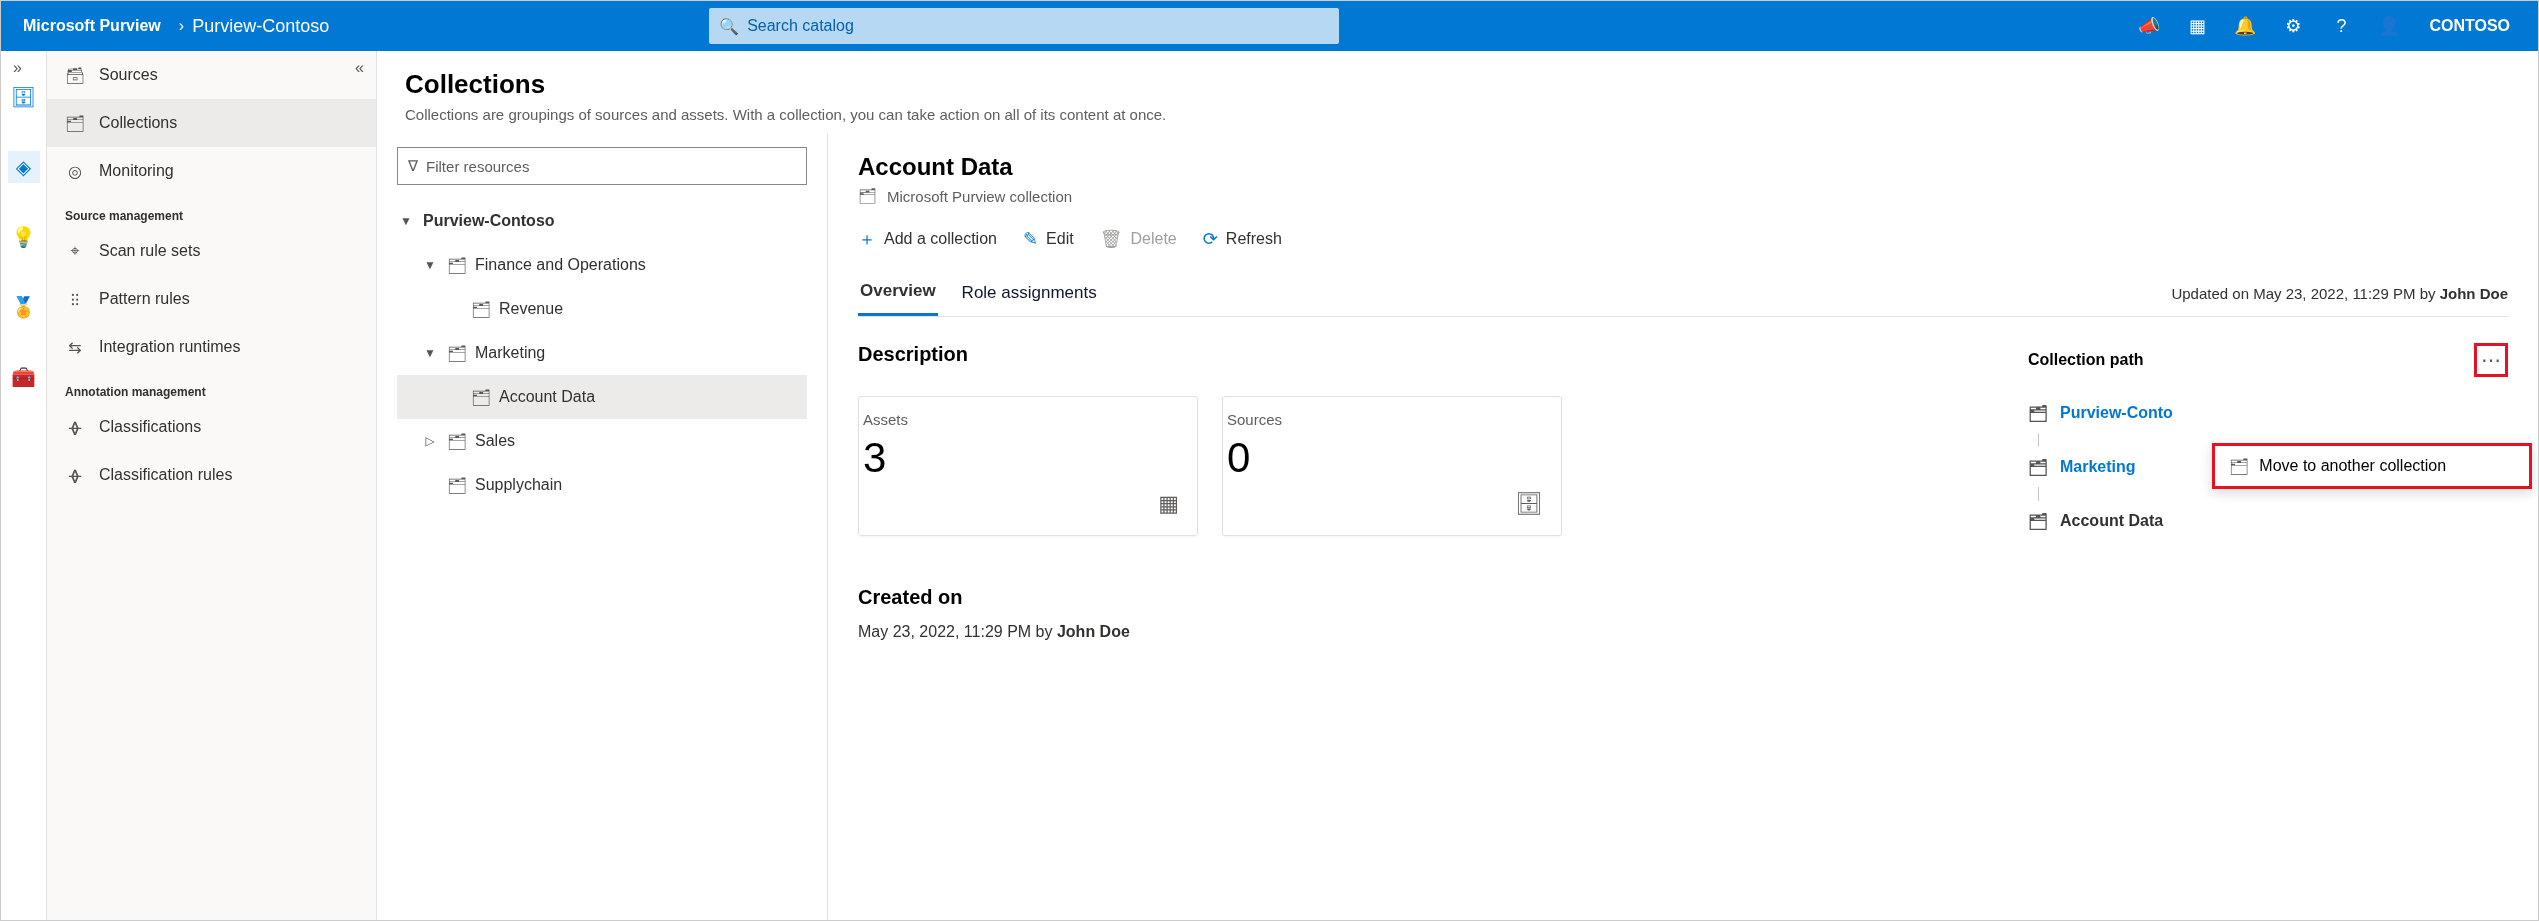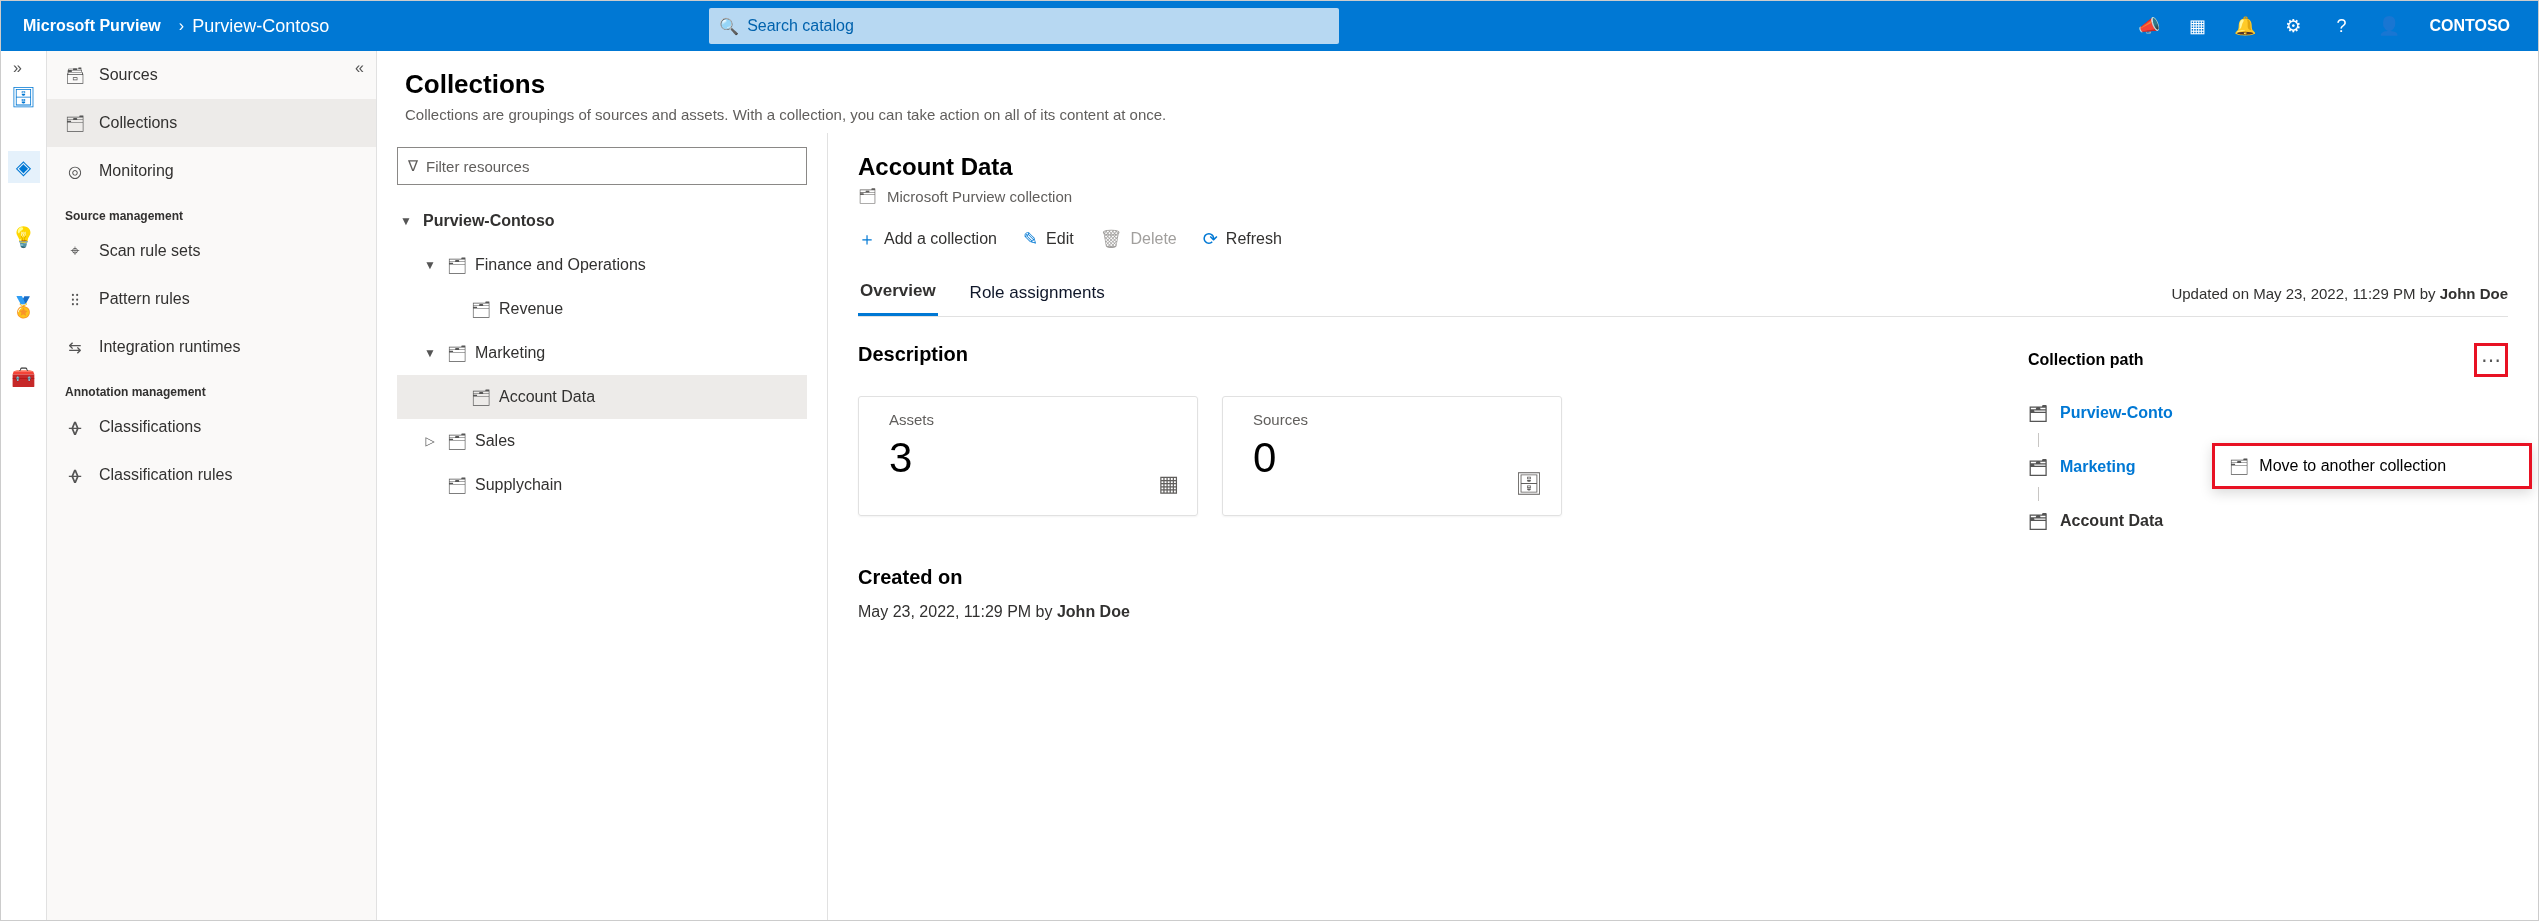"Overview" .tabs { gap: 30px -> 22px }
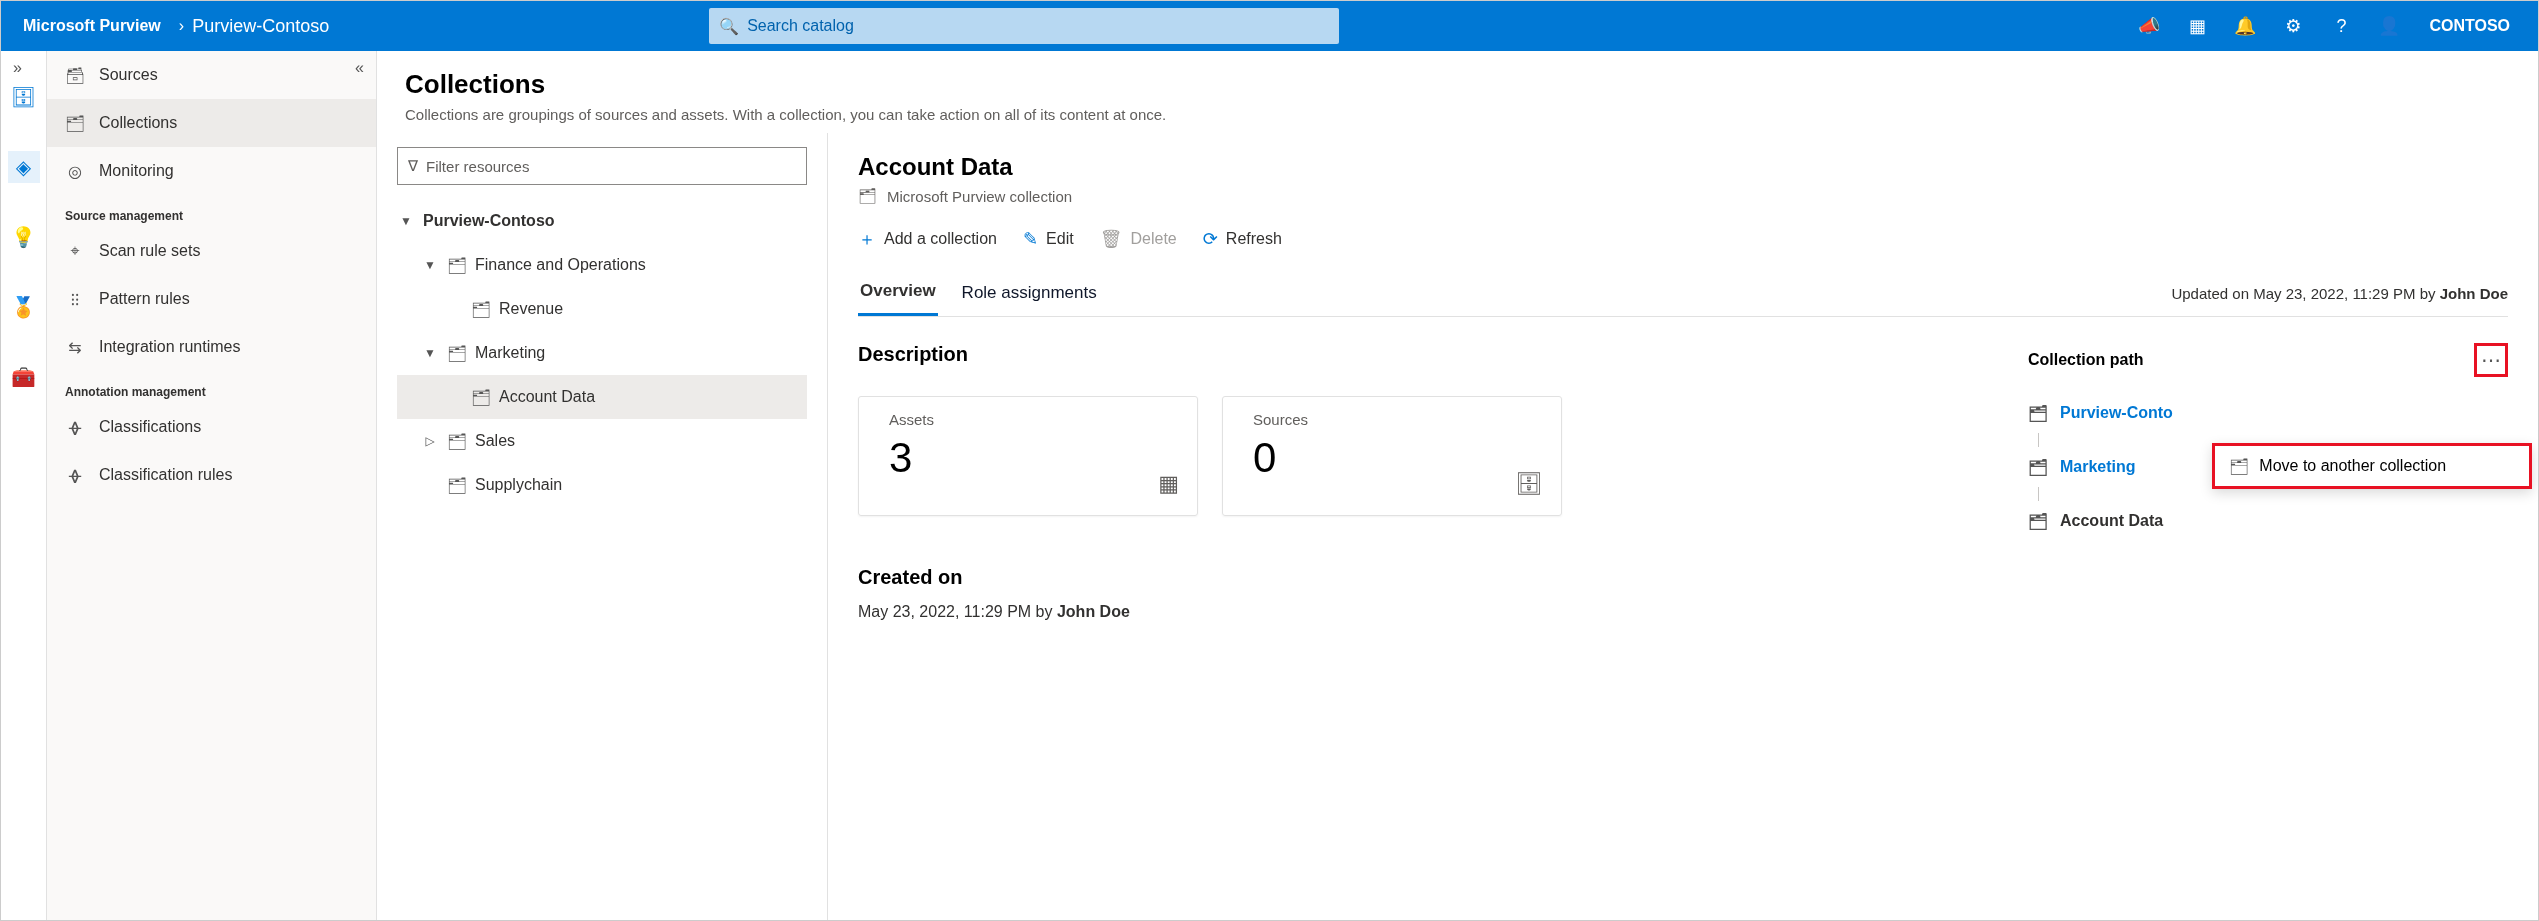"Assets" .card { height: 120px -> 140px; padding: 14px 30px -> 14px 4px }
